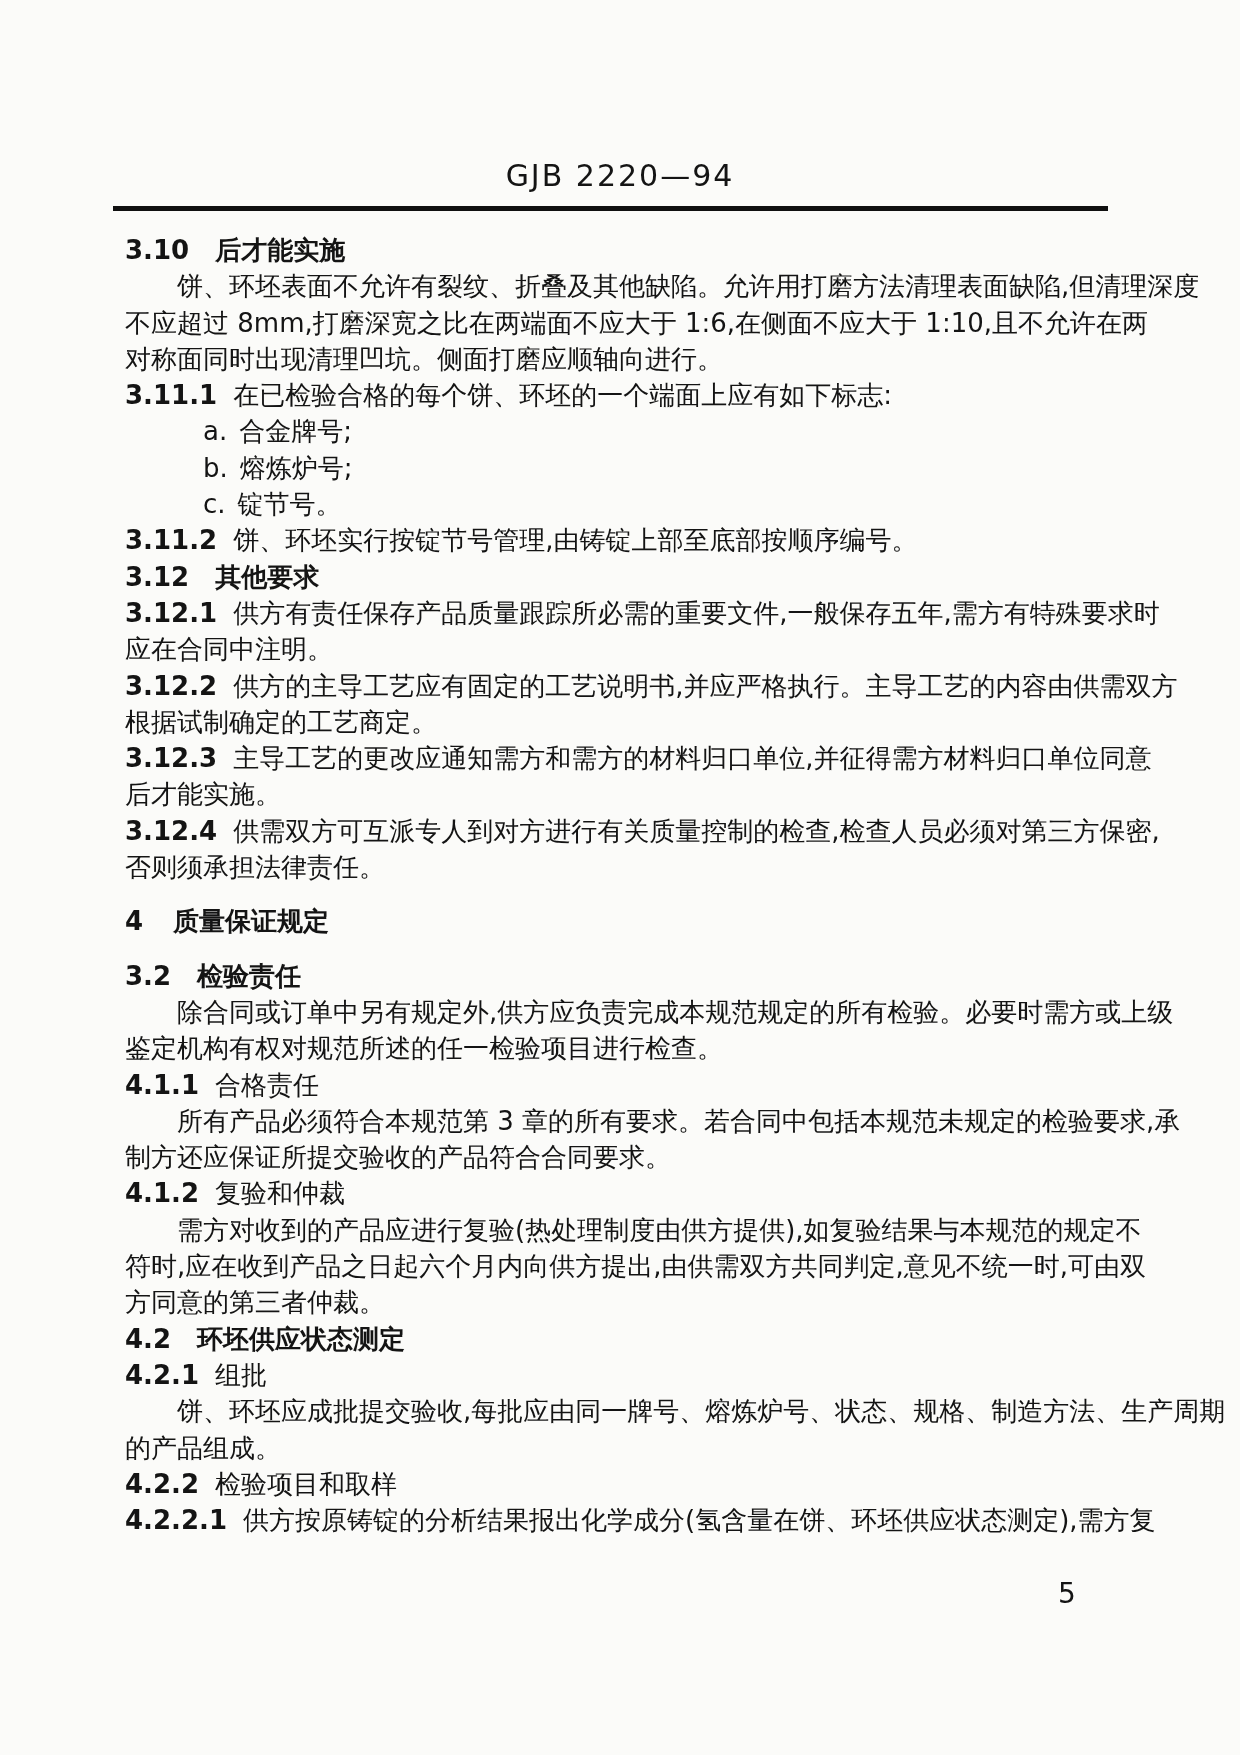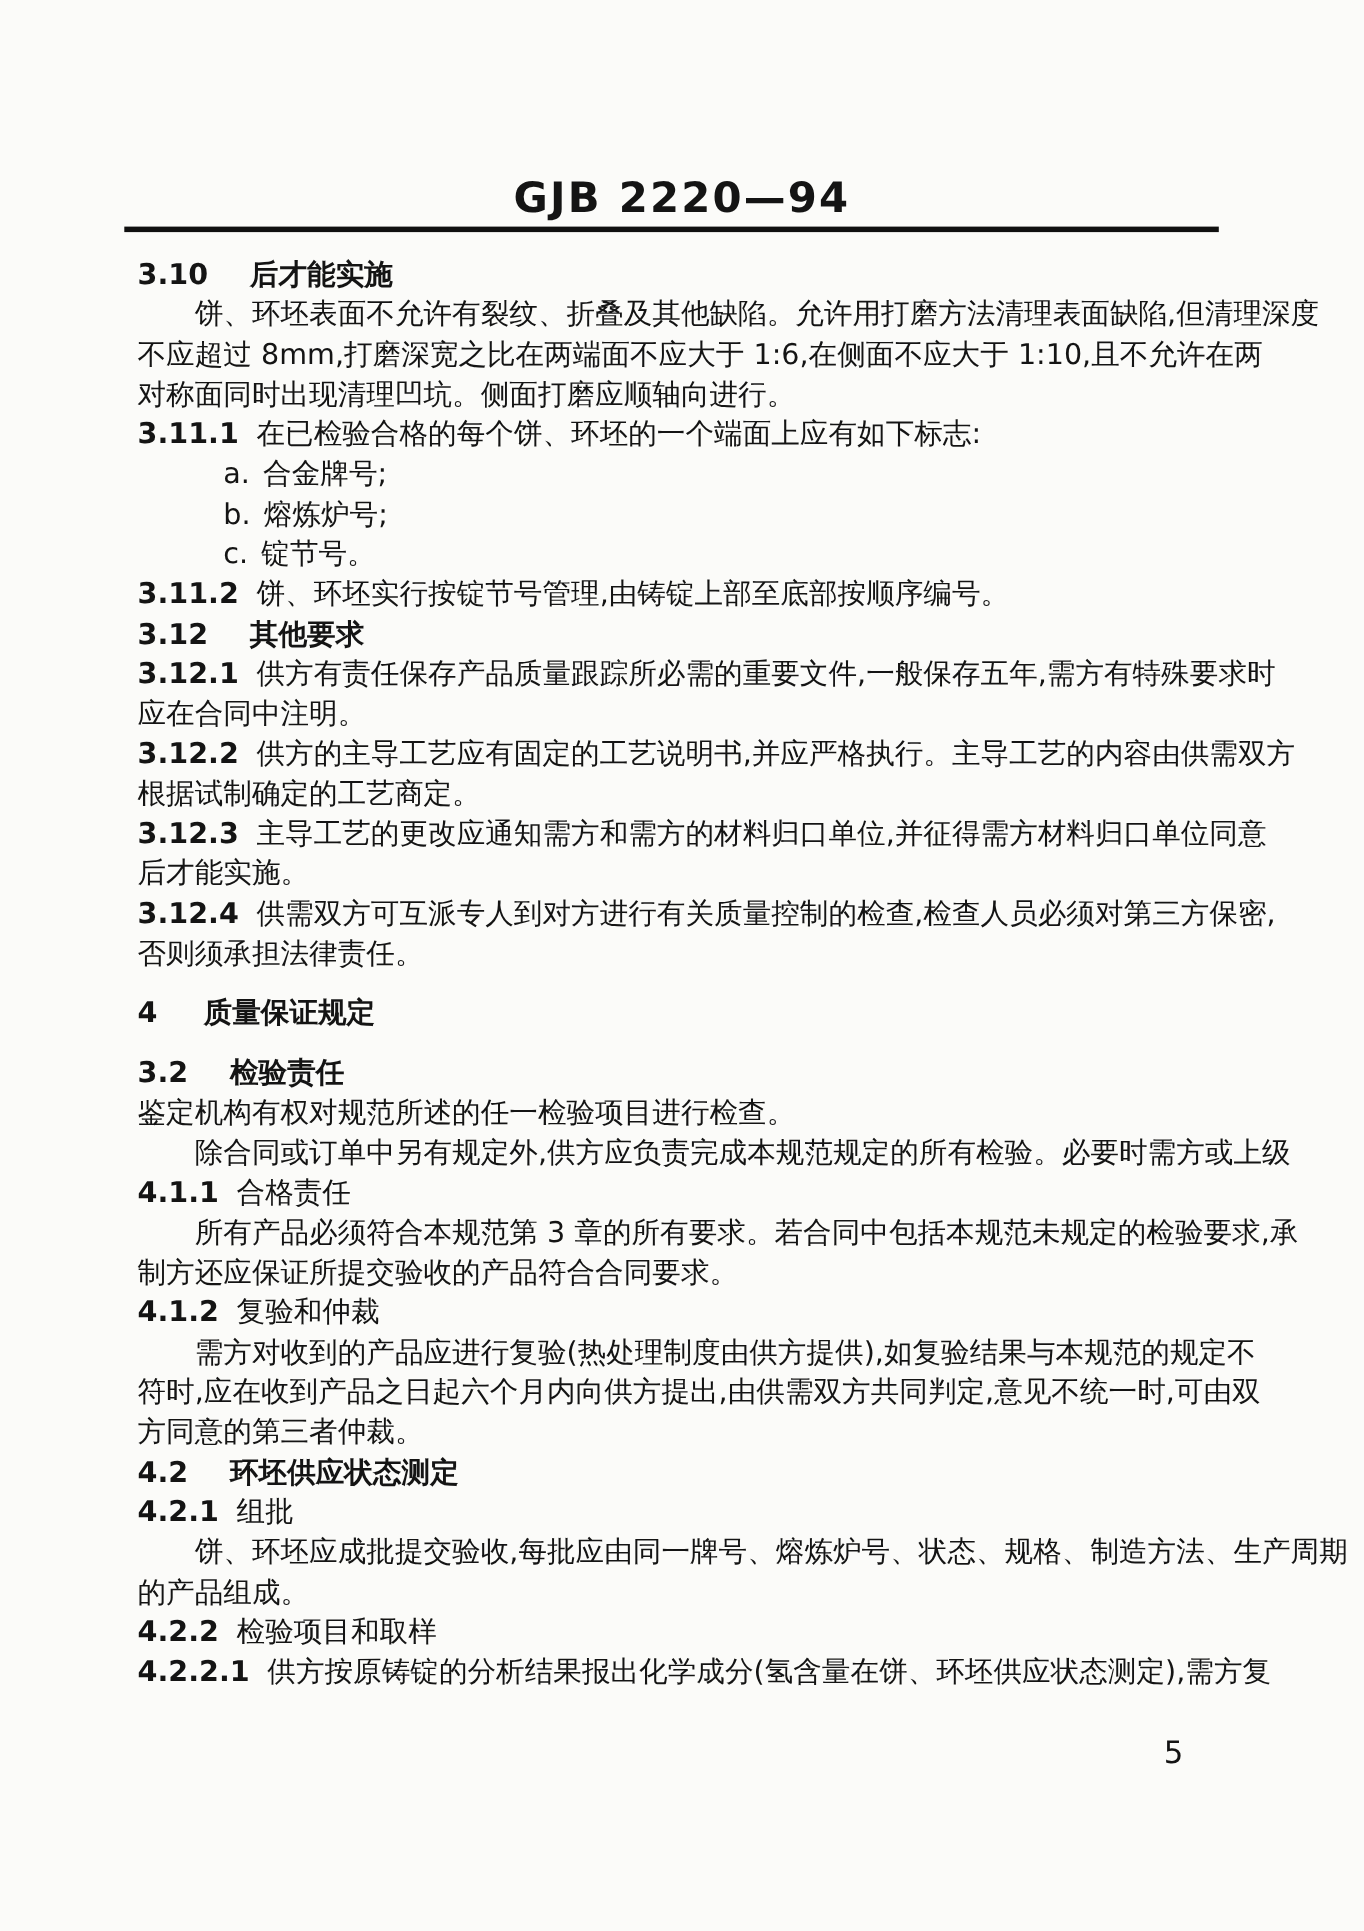"GJB 2220—94" .std-number { font-size: 38px -> 30px; font-weight: bold -> normal }
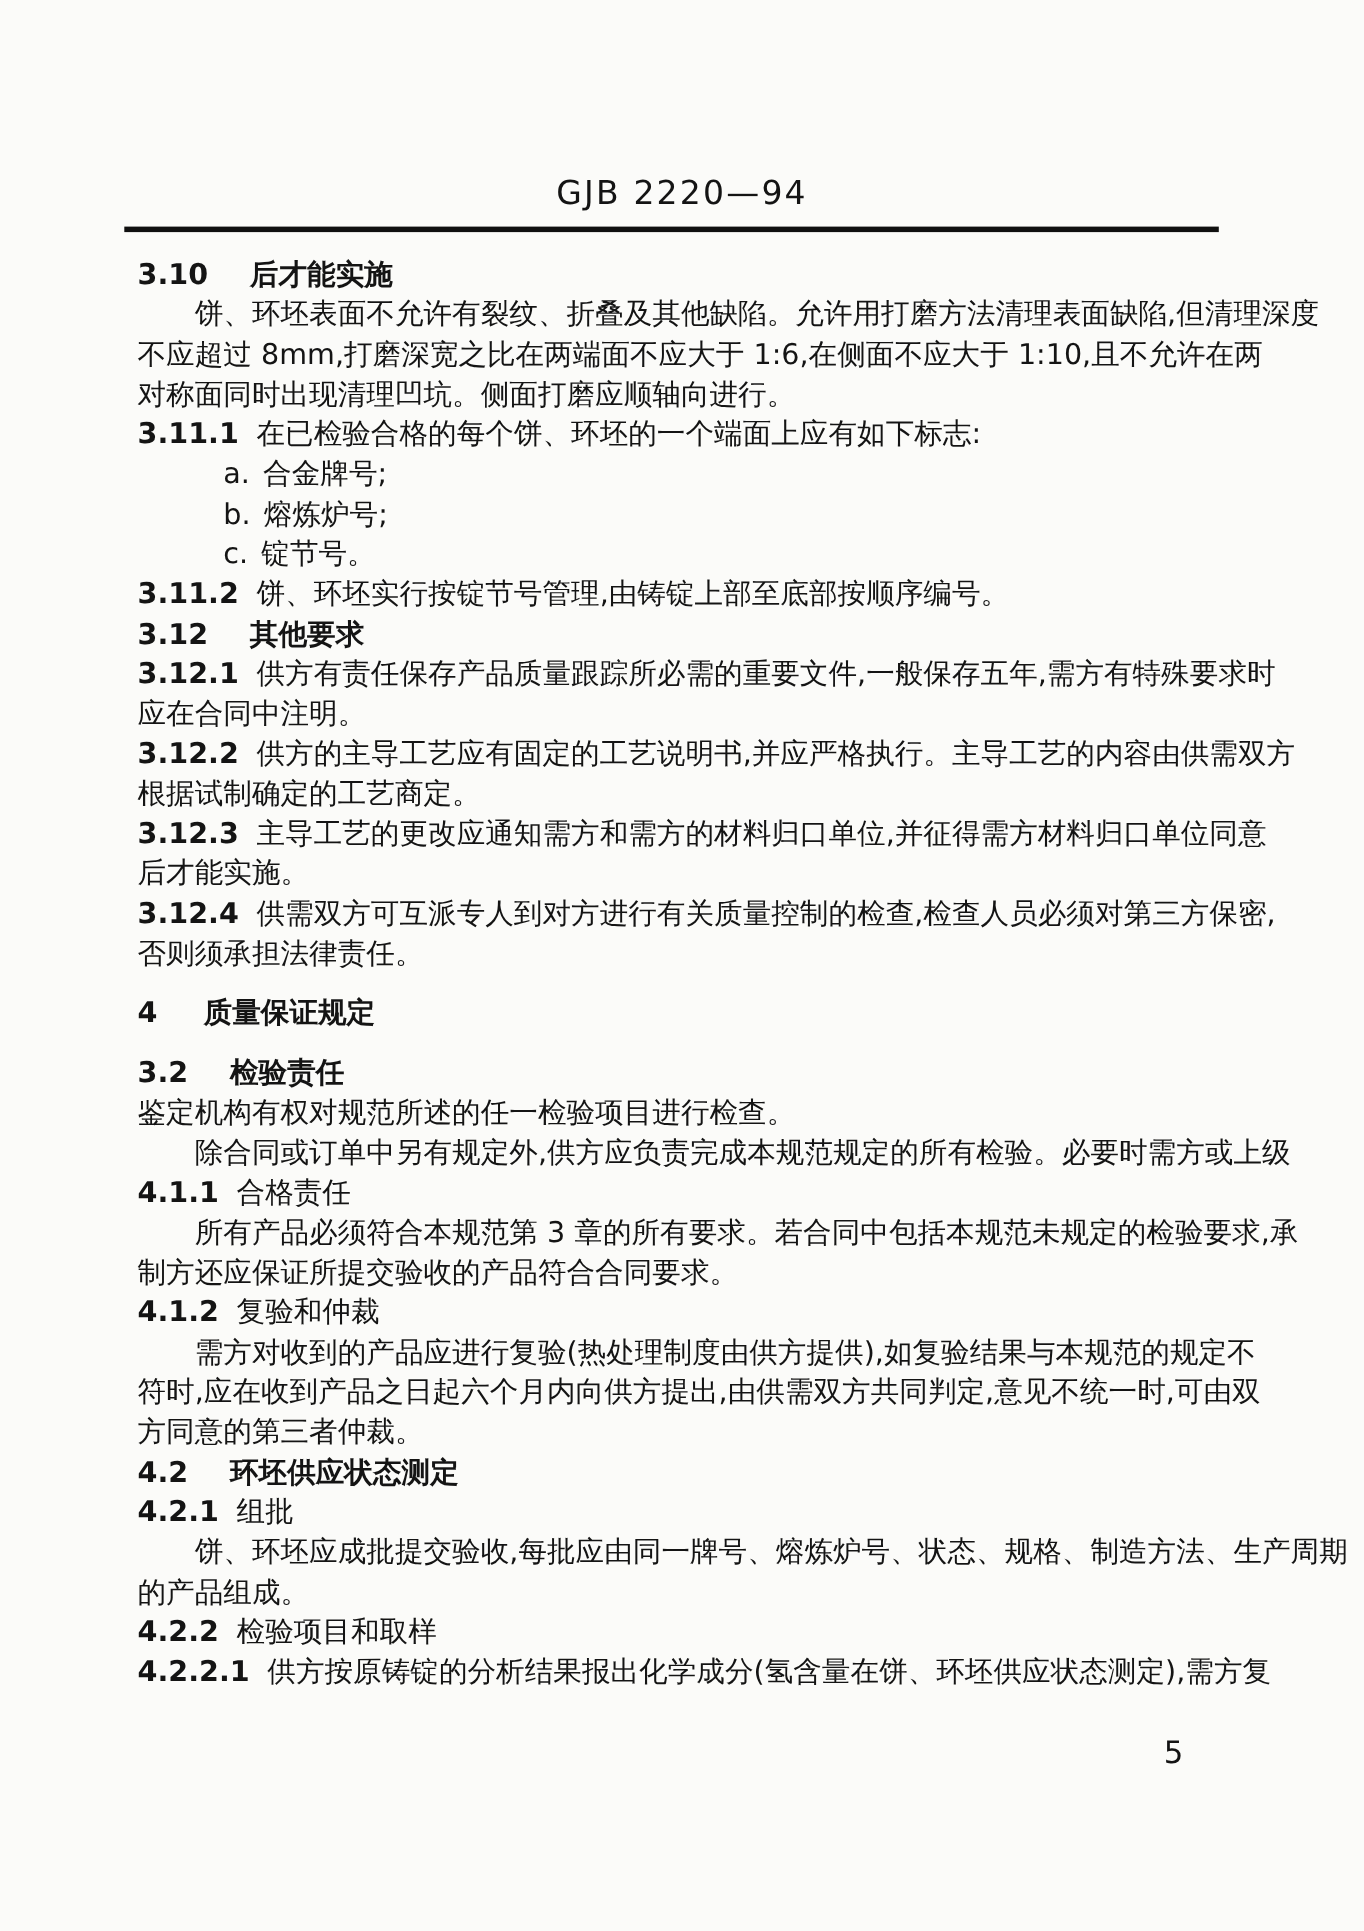"3.10" .line.heading, .line.chapter { gap: 12px -> none }
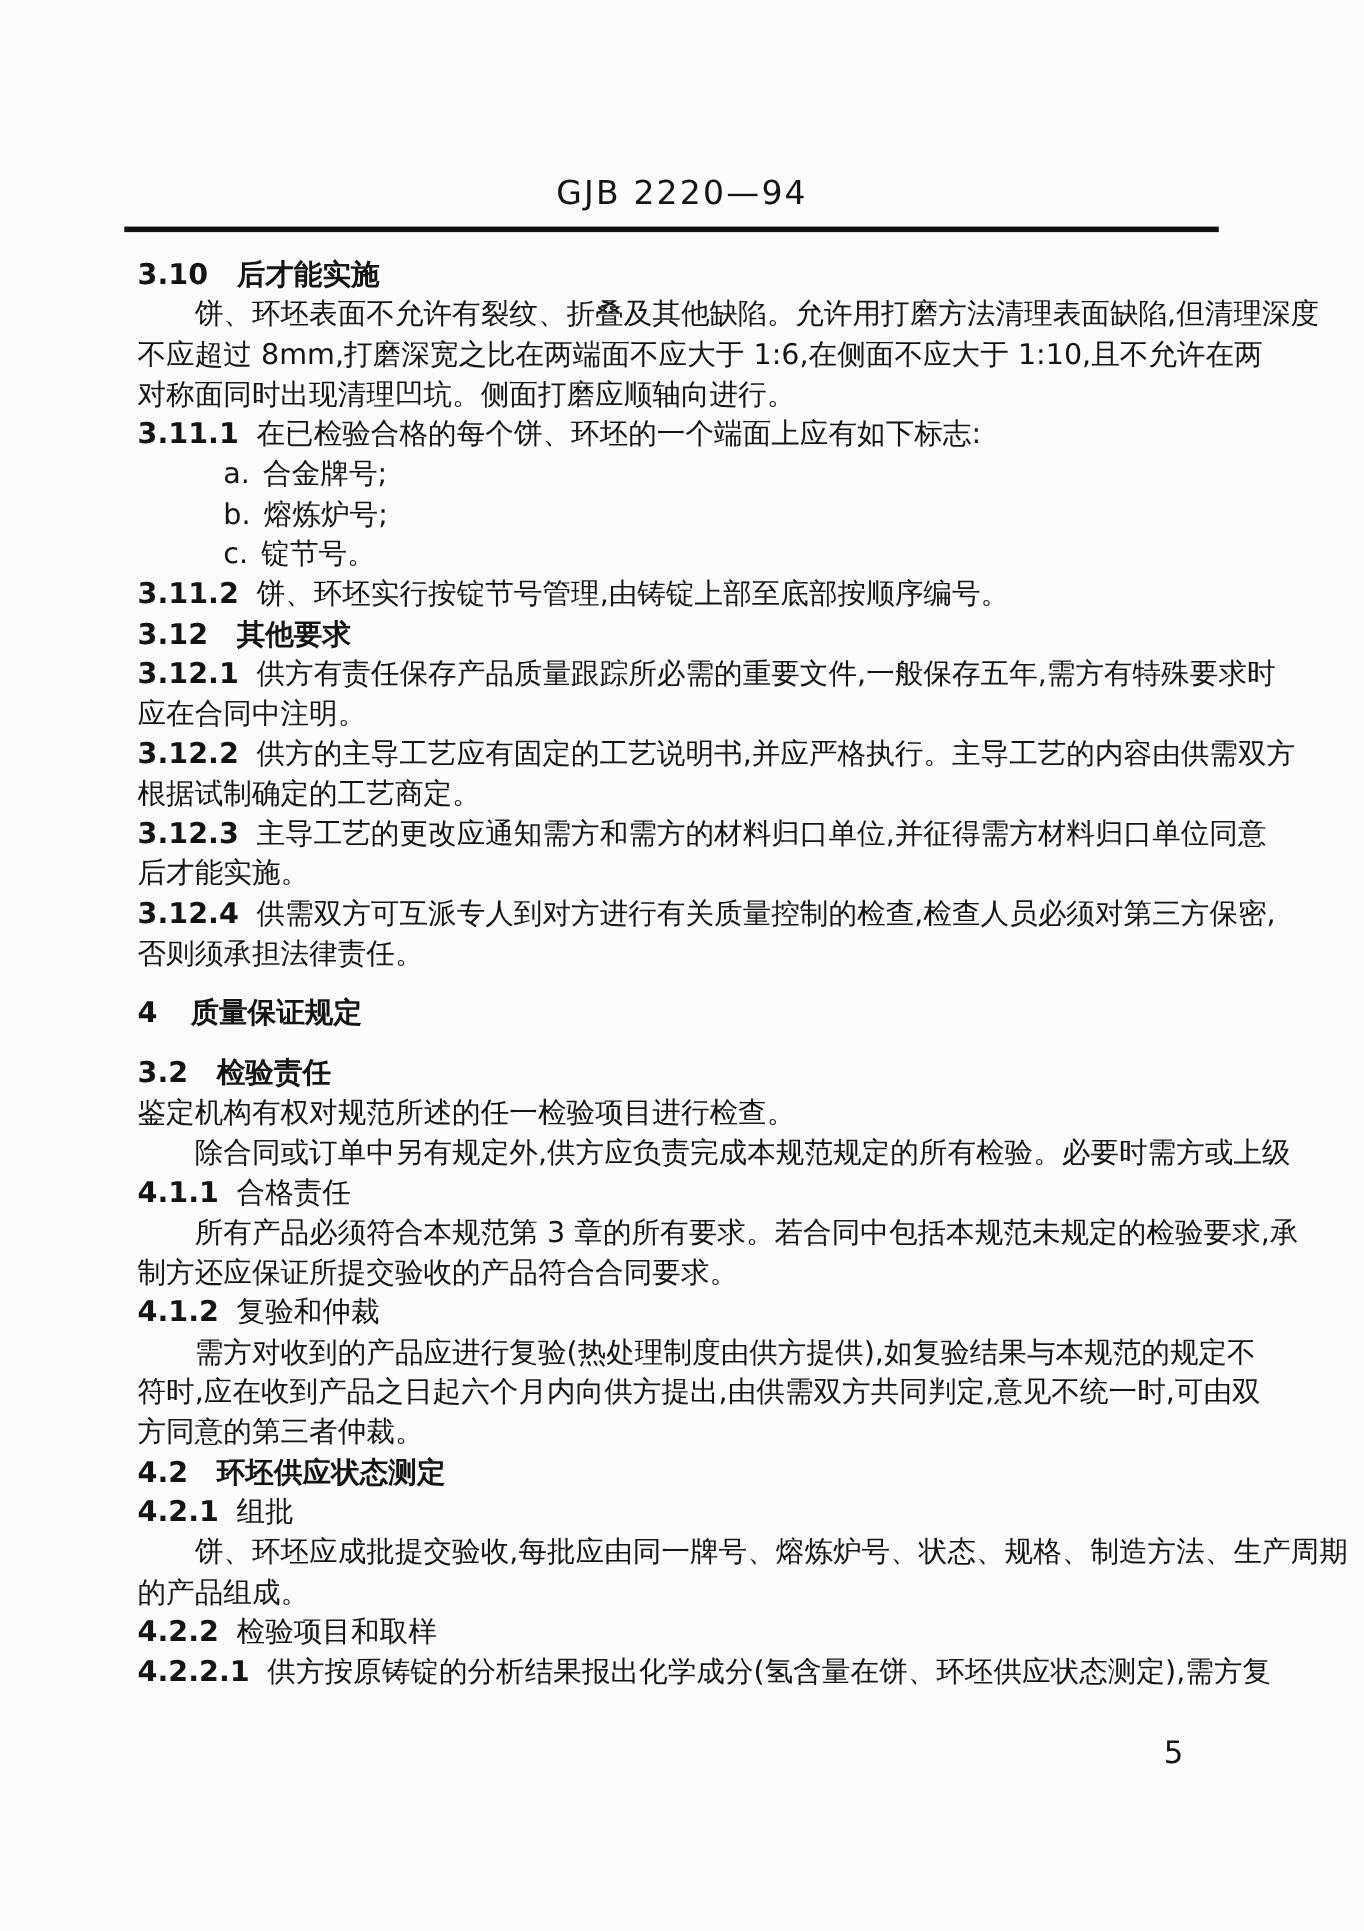"鉴定机构有权对规范所述的任一检验项目进行检查。" div.line { order: before "除合同或订单中另有规定外,供方应负责完成本规范规定的所有检验。必要时需方或上级" -> after "除合同或订单中另有规定外,供方应负责完成本规范规定的所有检验。必要时需方或上级" }
